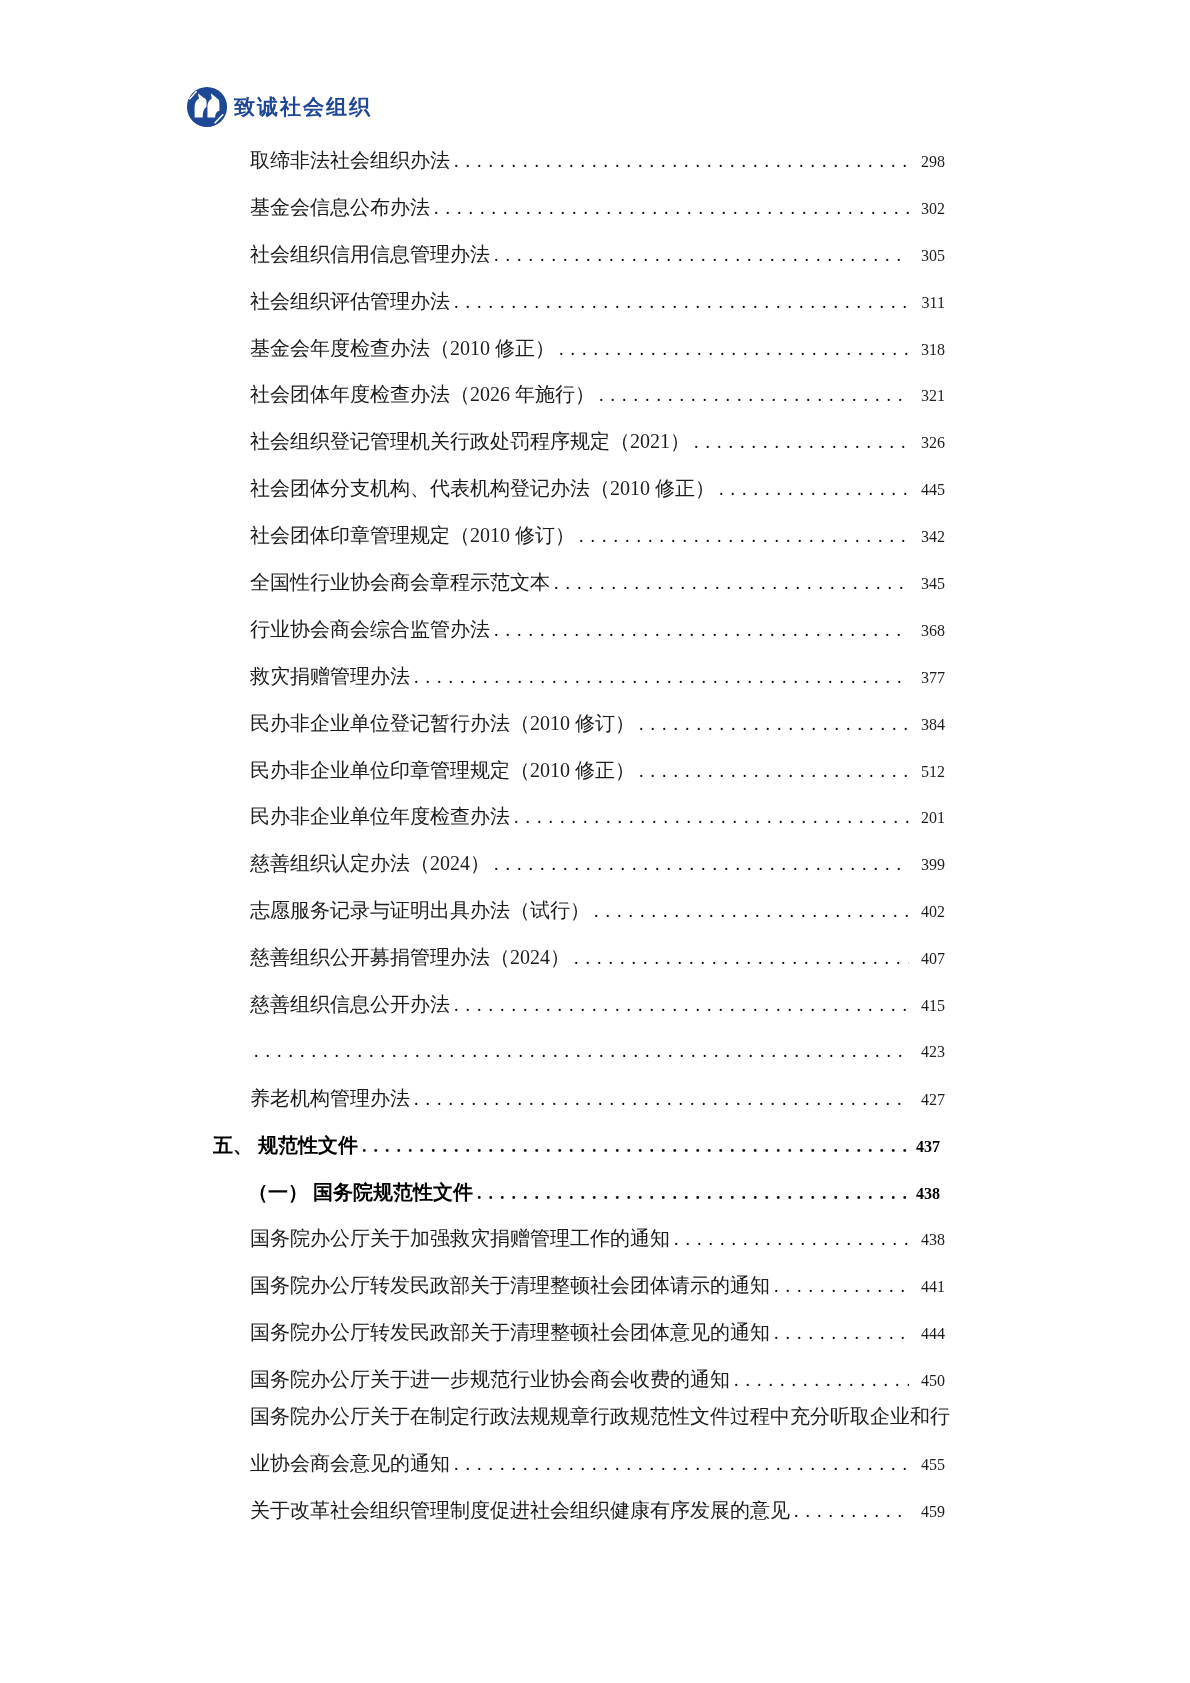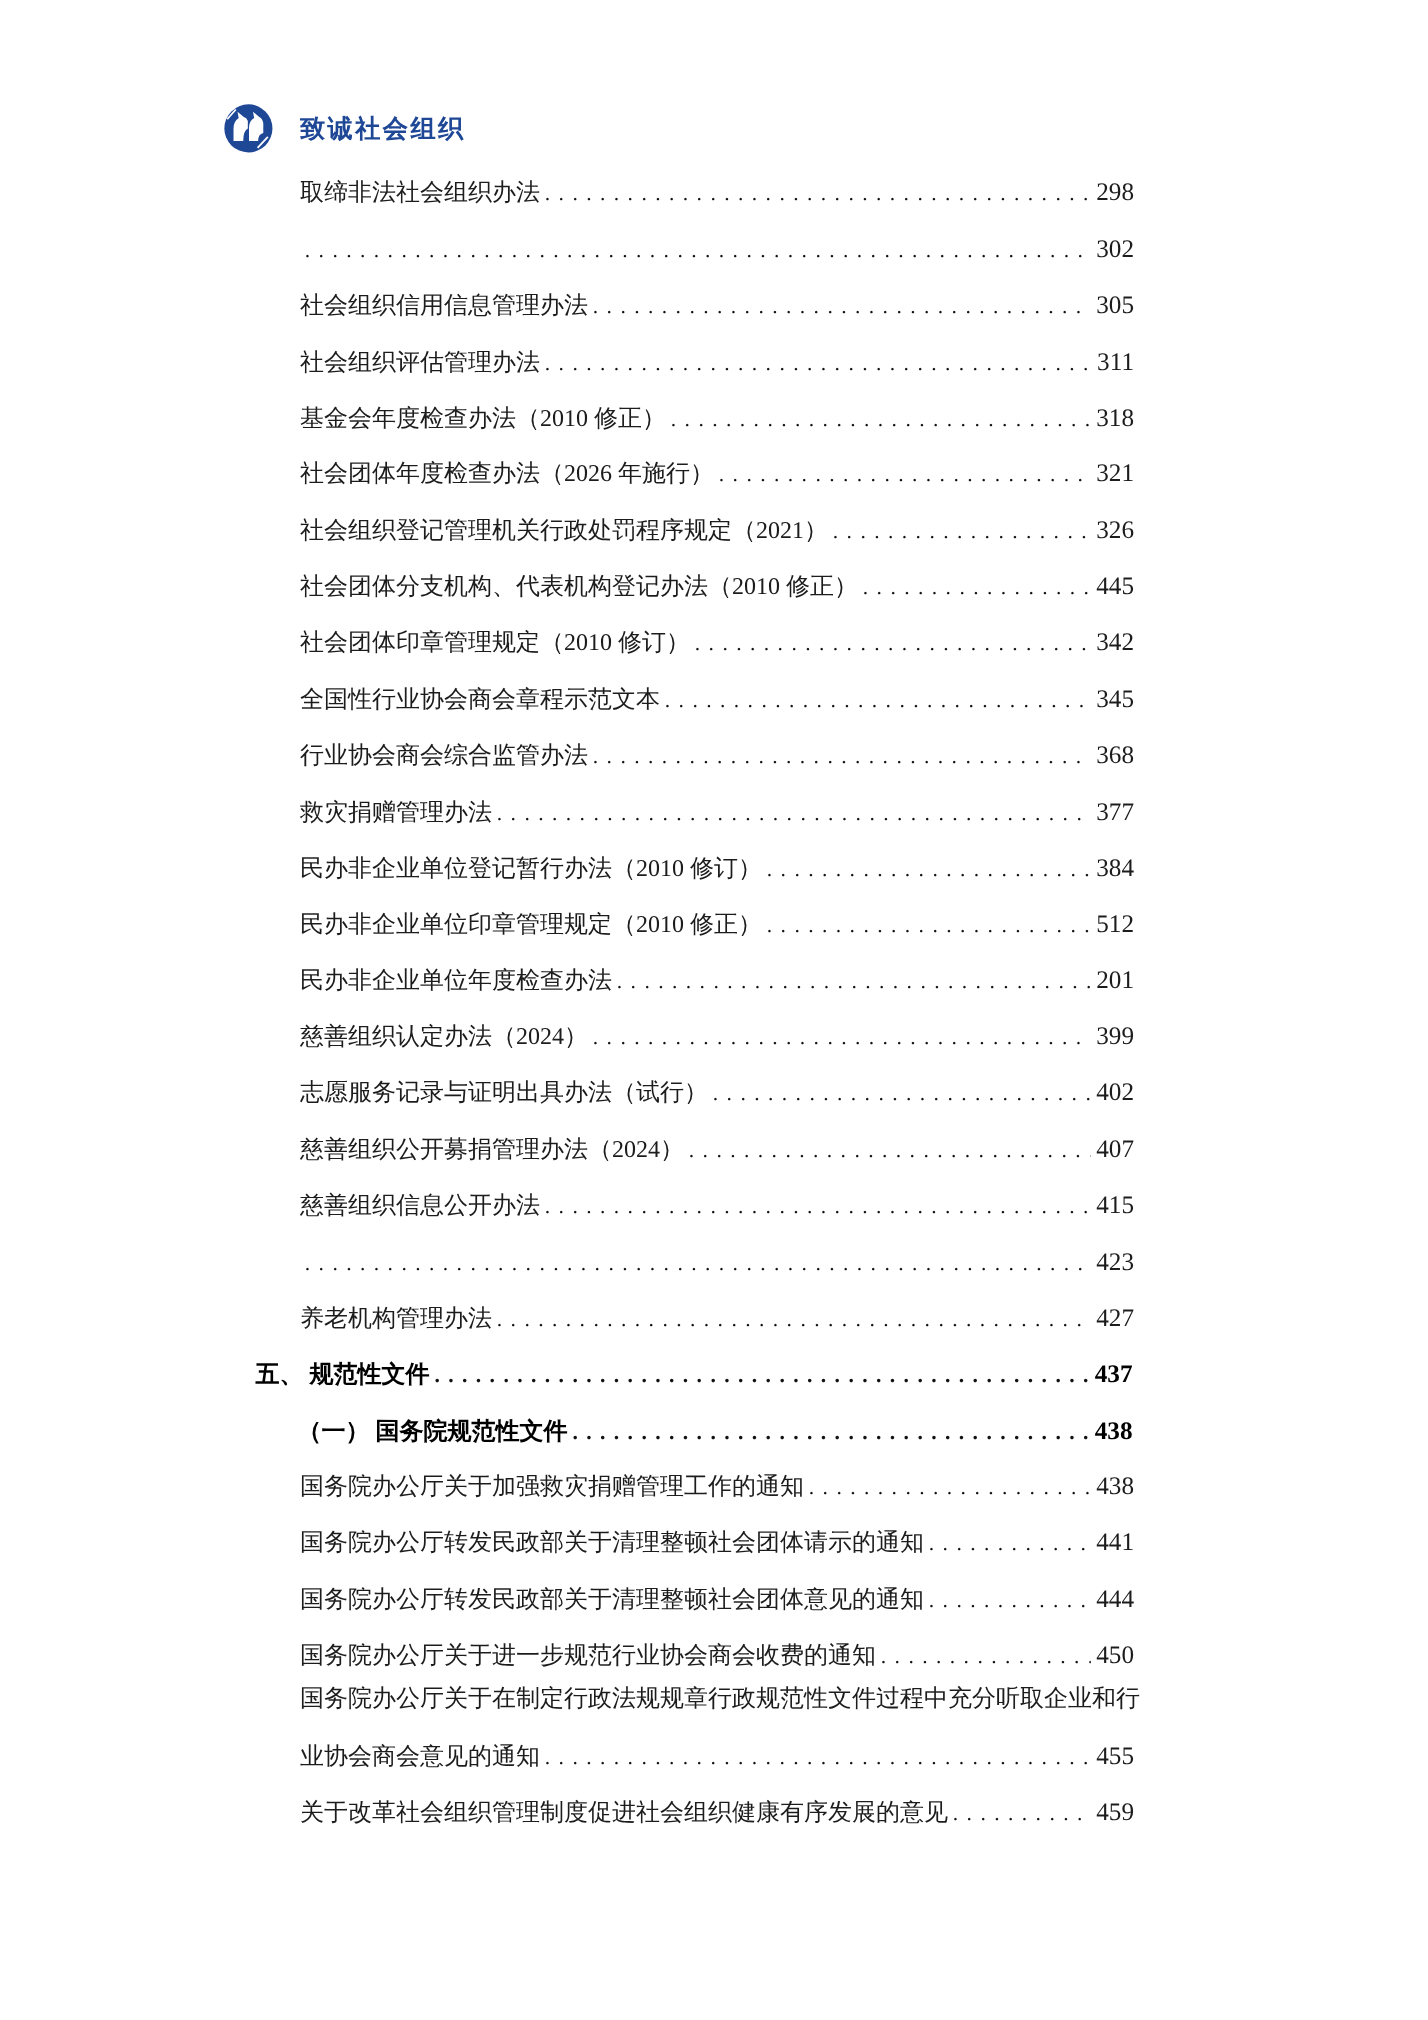"致诚社会组织" .logo { gap: 22px -> 6px }
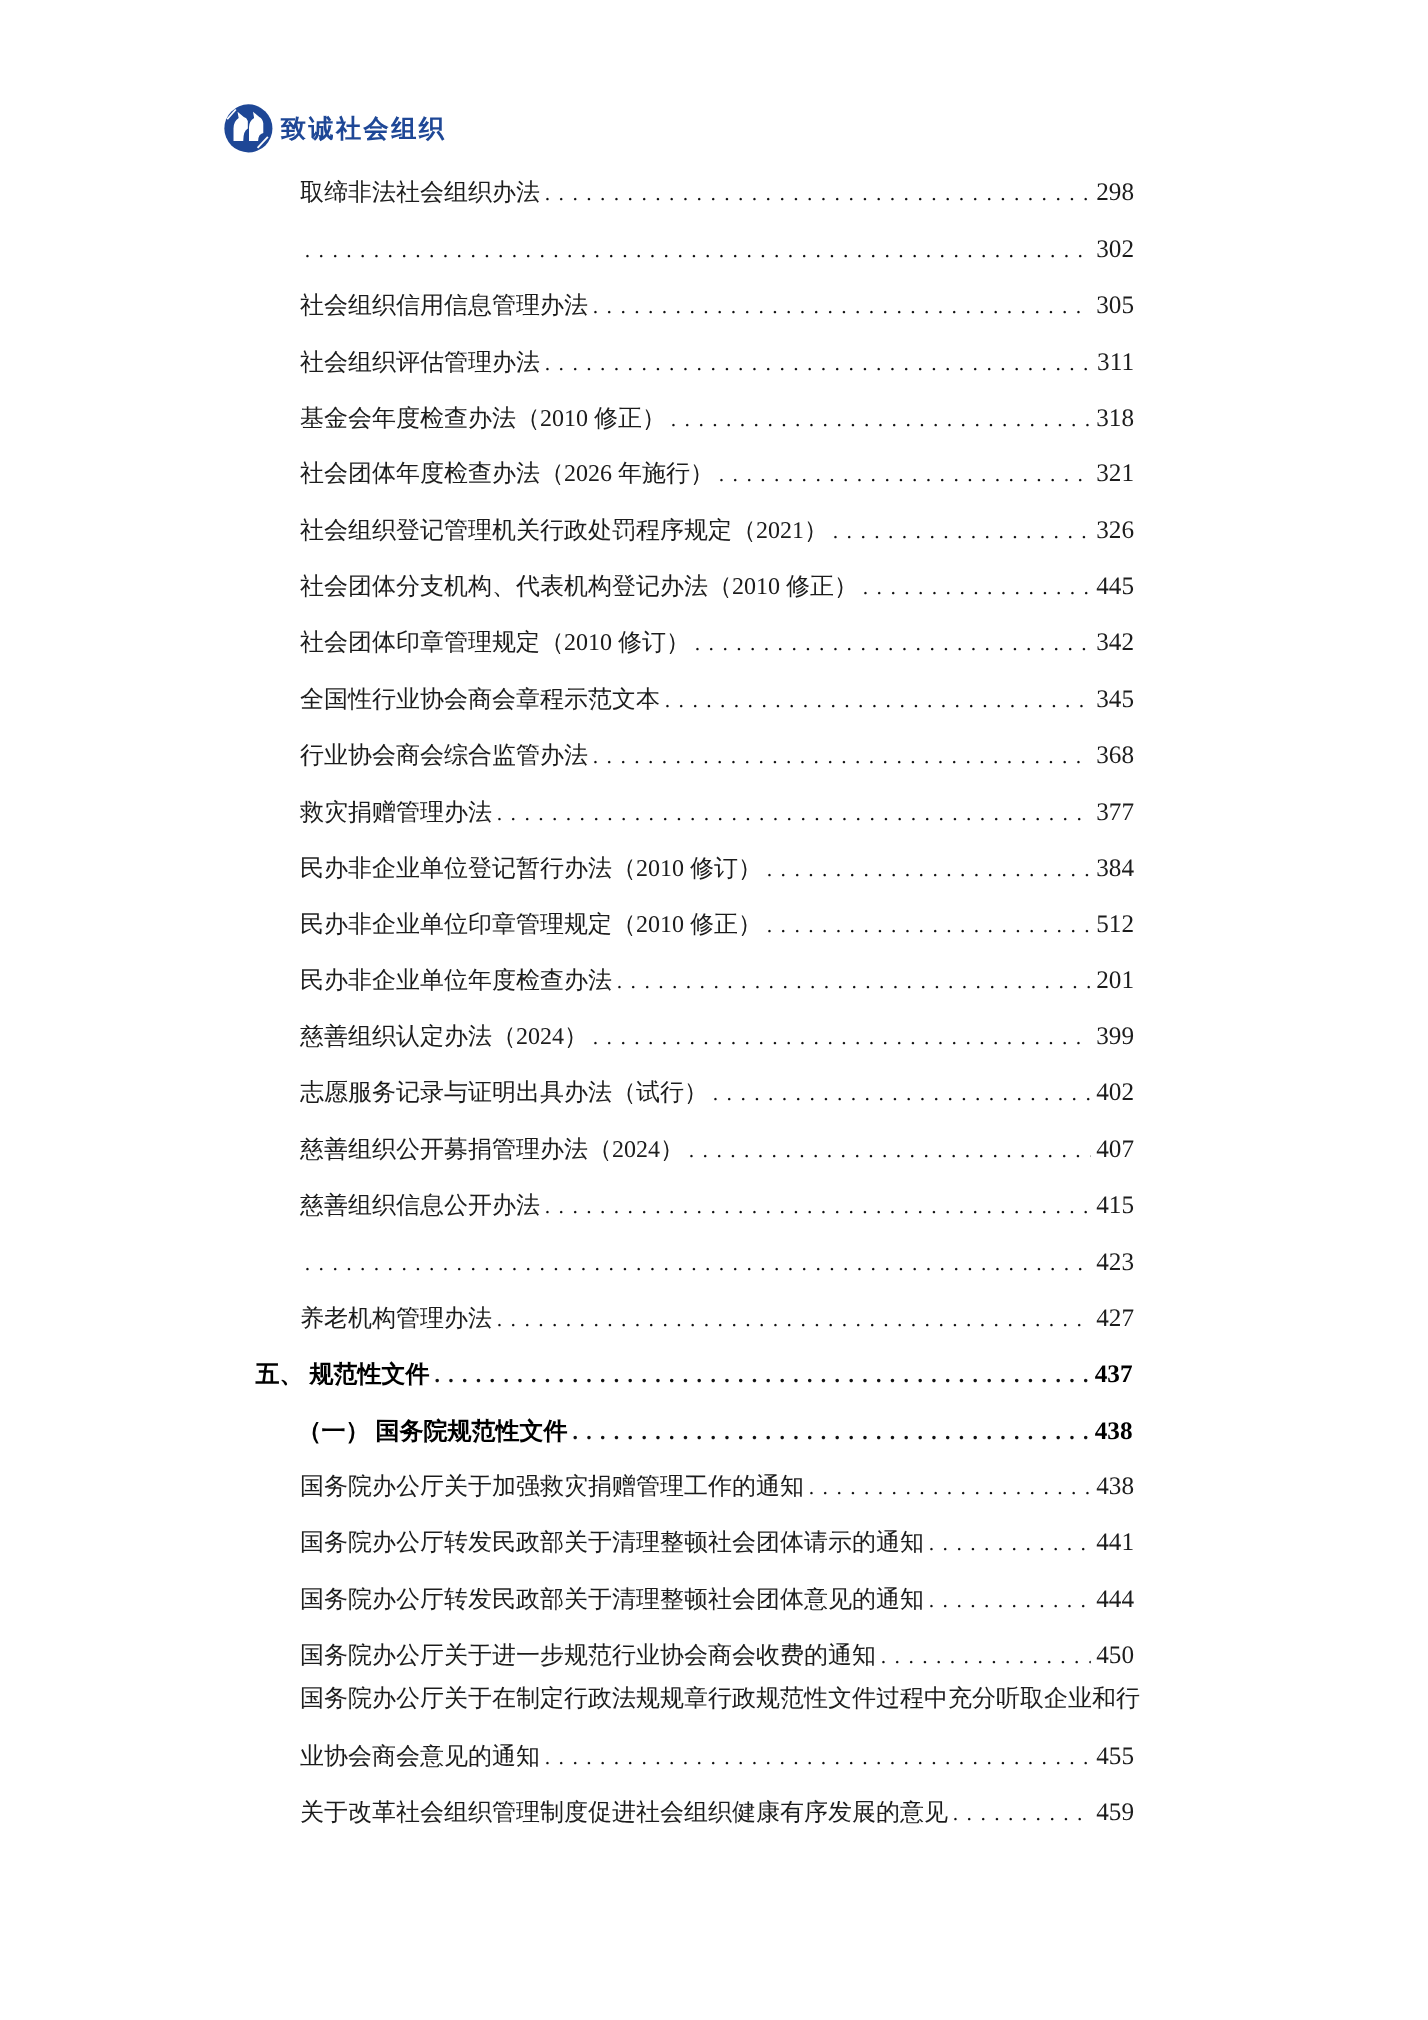"298" .row .pagenum { font-size: 21px -> 16px }
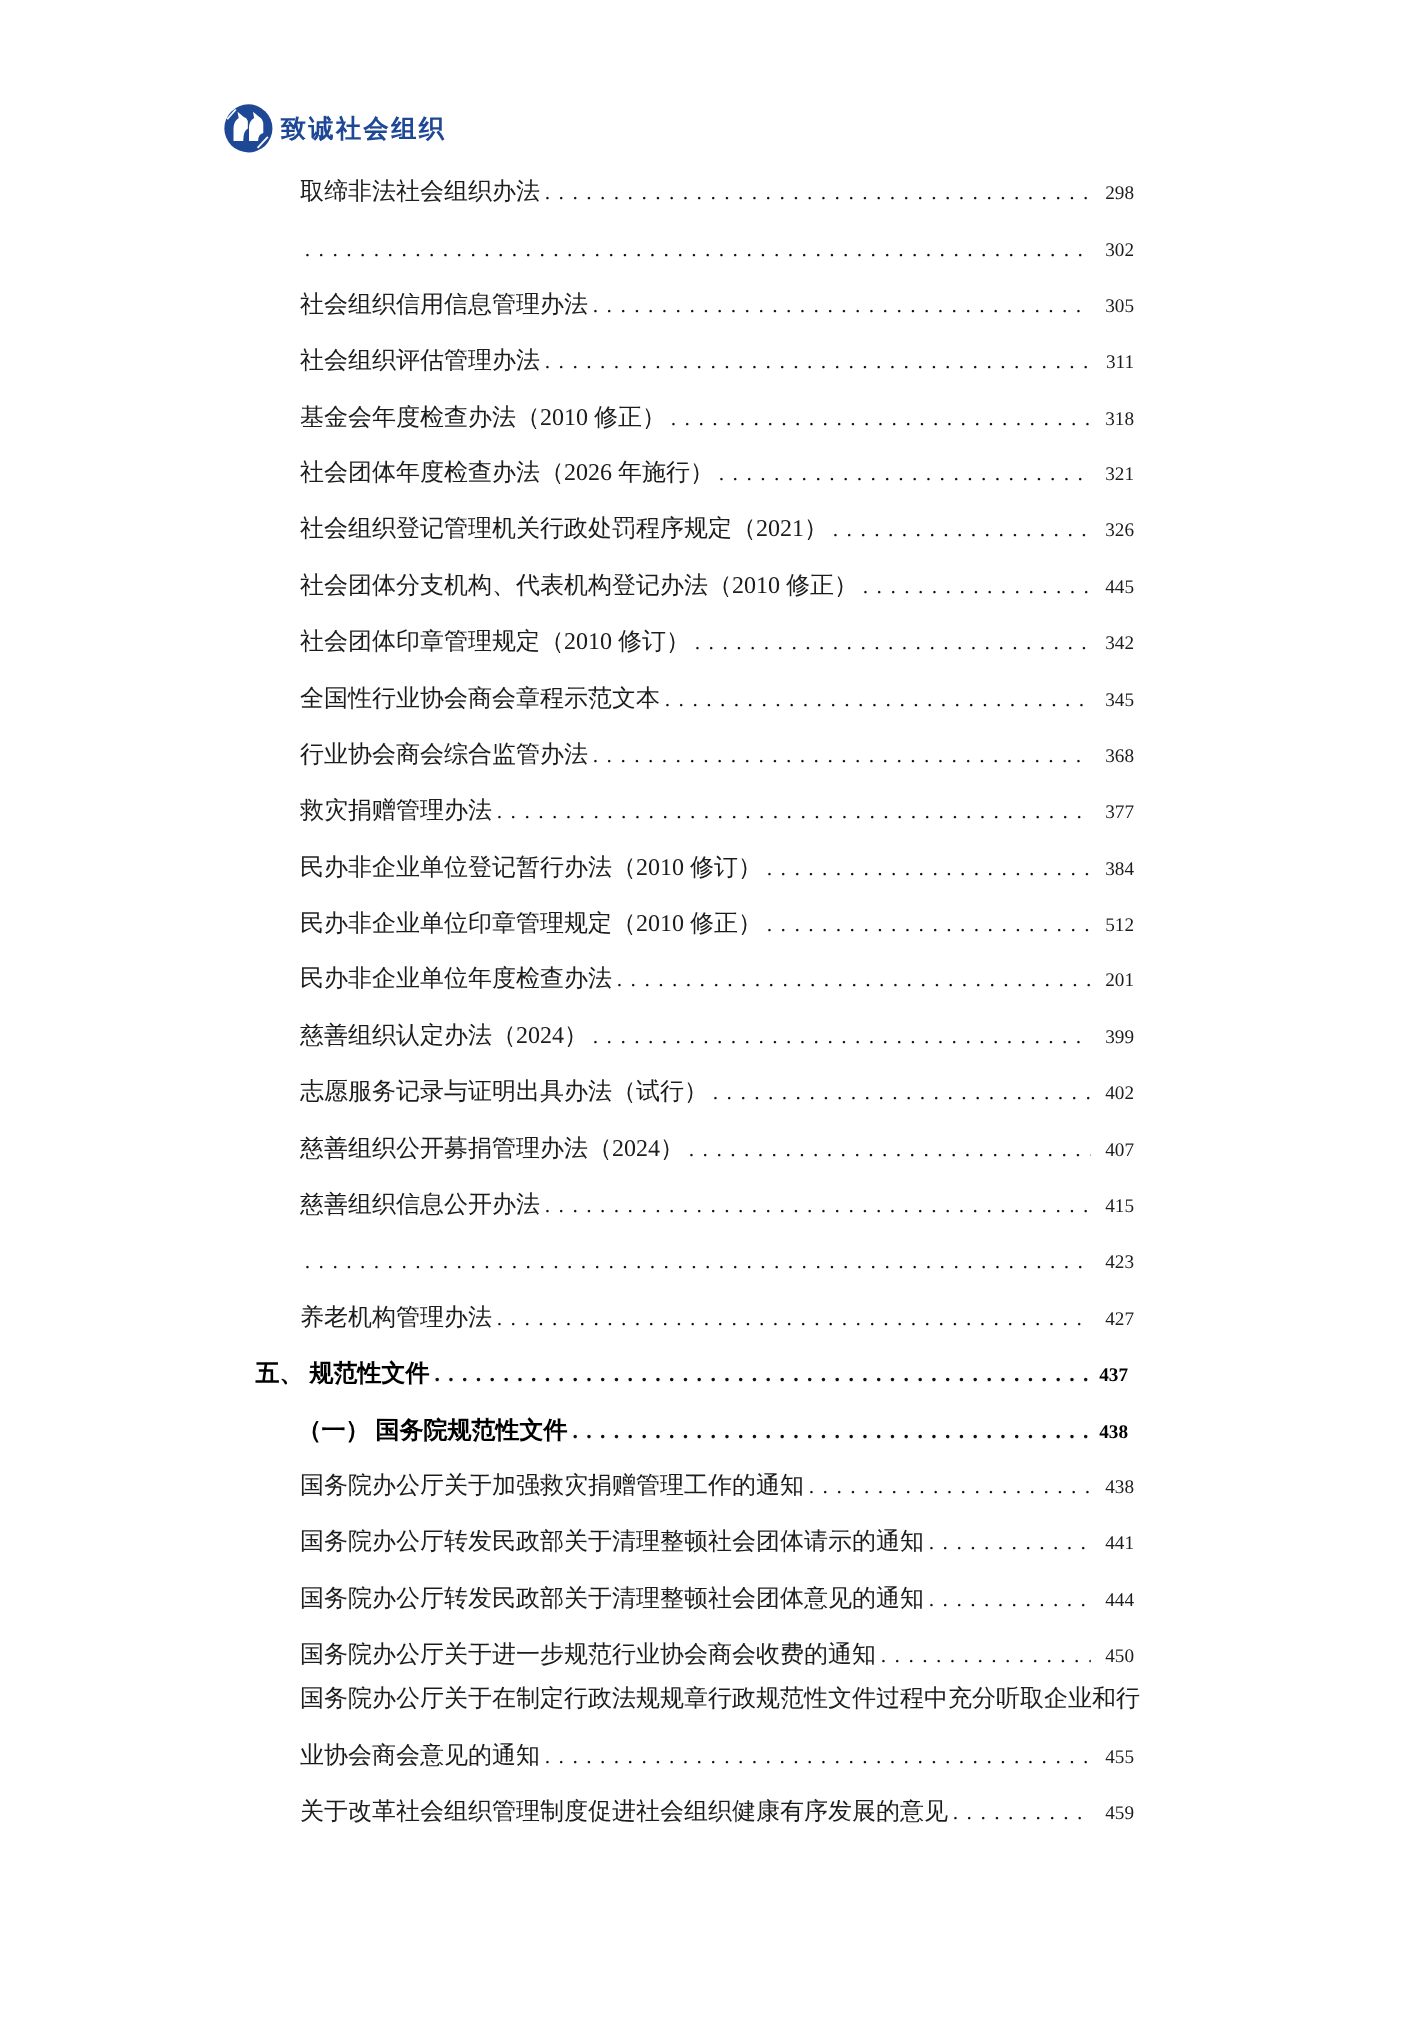"基金会信息公布办法" span.title { html: none -> <span>基金会信息公布办法</span> }
